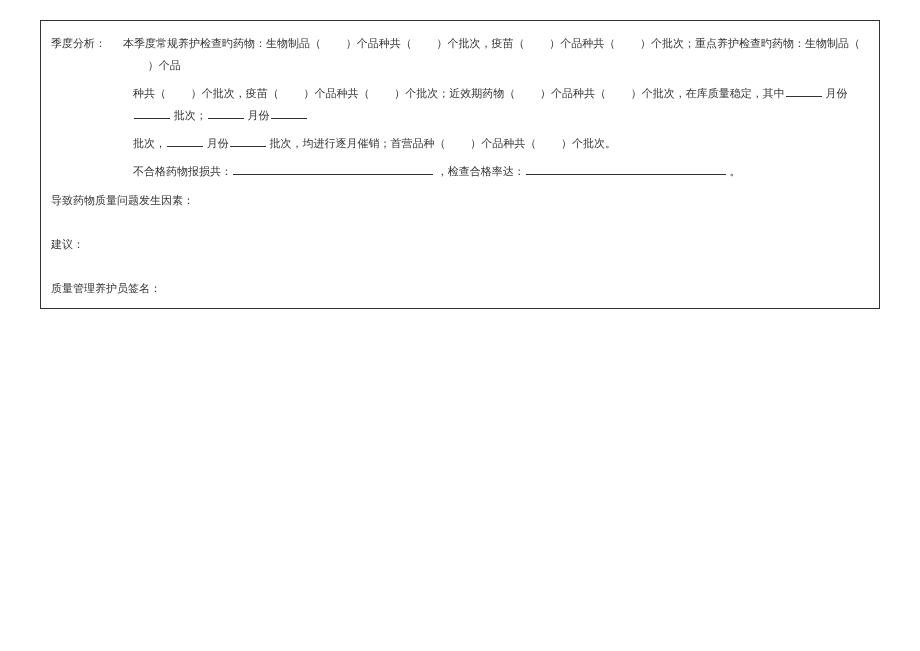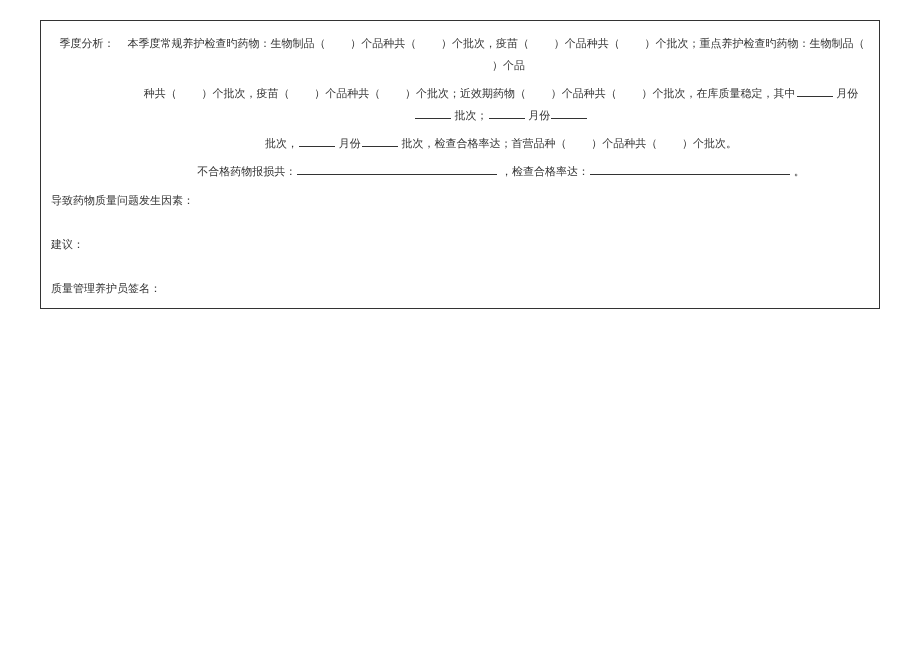"季度分析：" .row { text-align: center -> none }
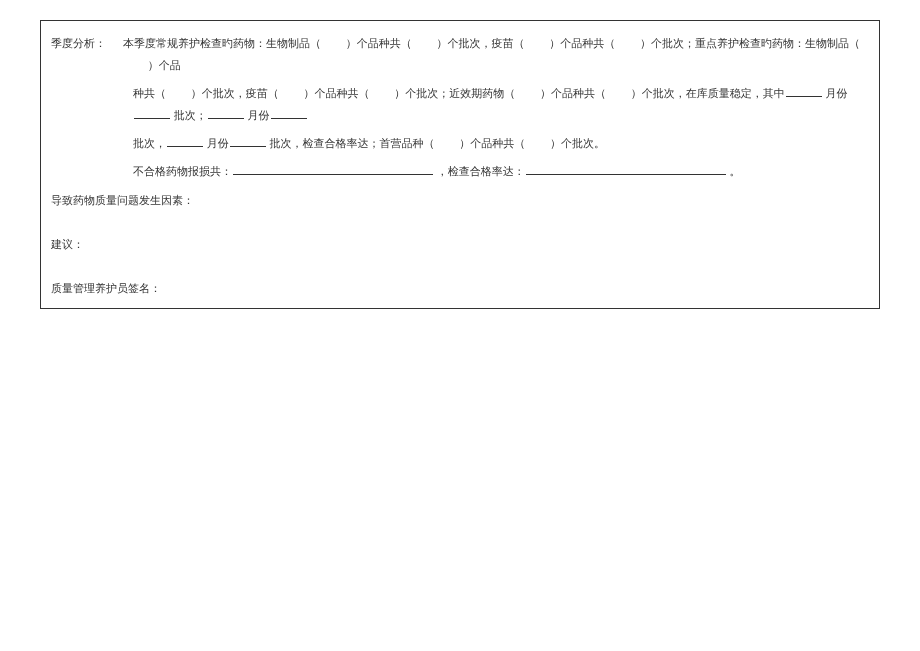"批次，检查合格率达；首营品种（" span { text: 检查合格率达 -> 均进行逐月催销 }
